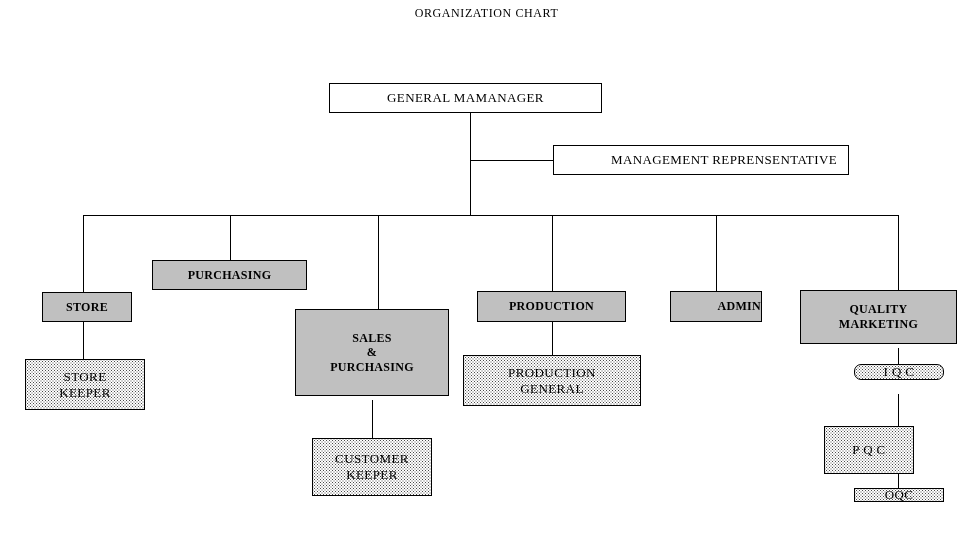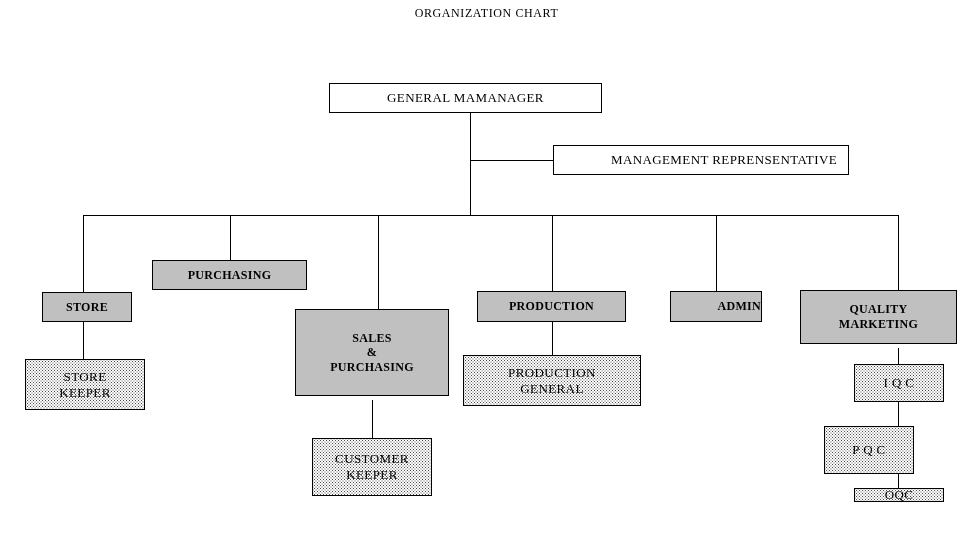"I Q C" div.node { border-radius: none -> 7px; height: 38px -> 16px }
